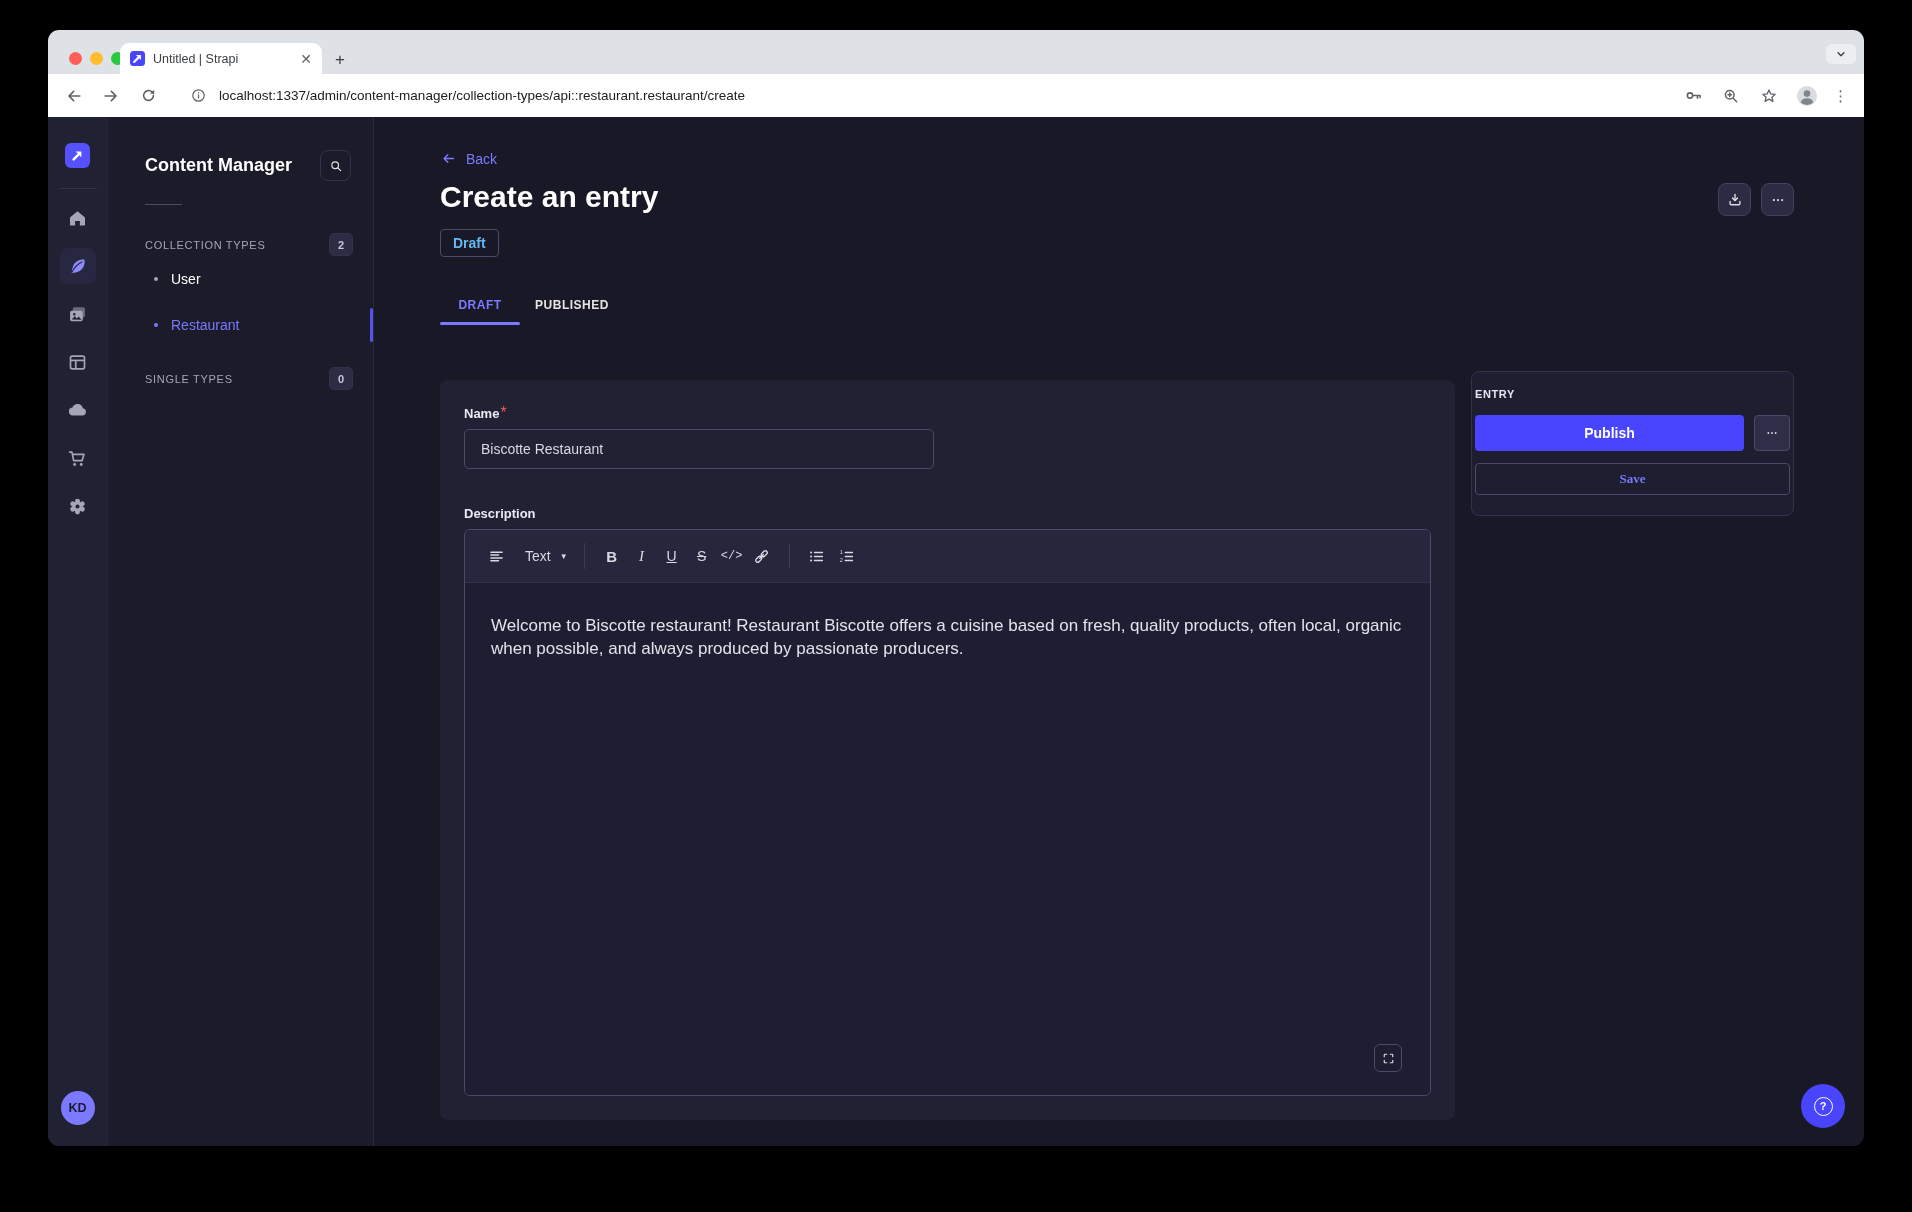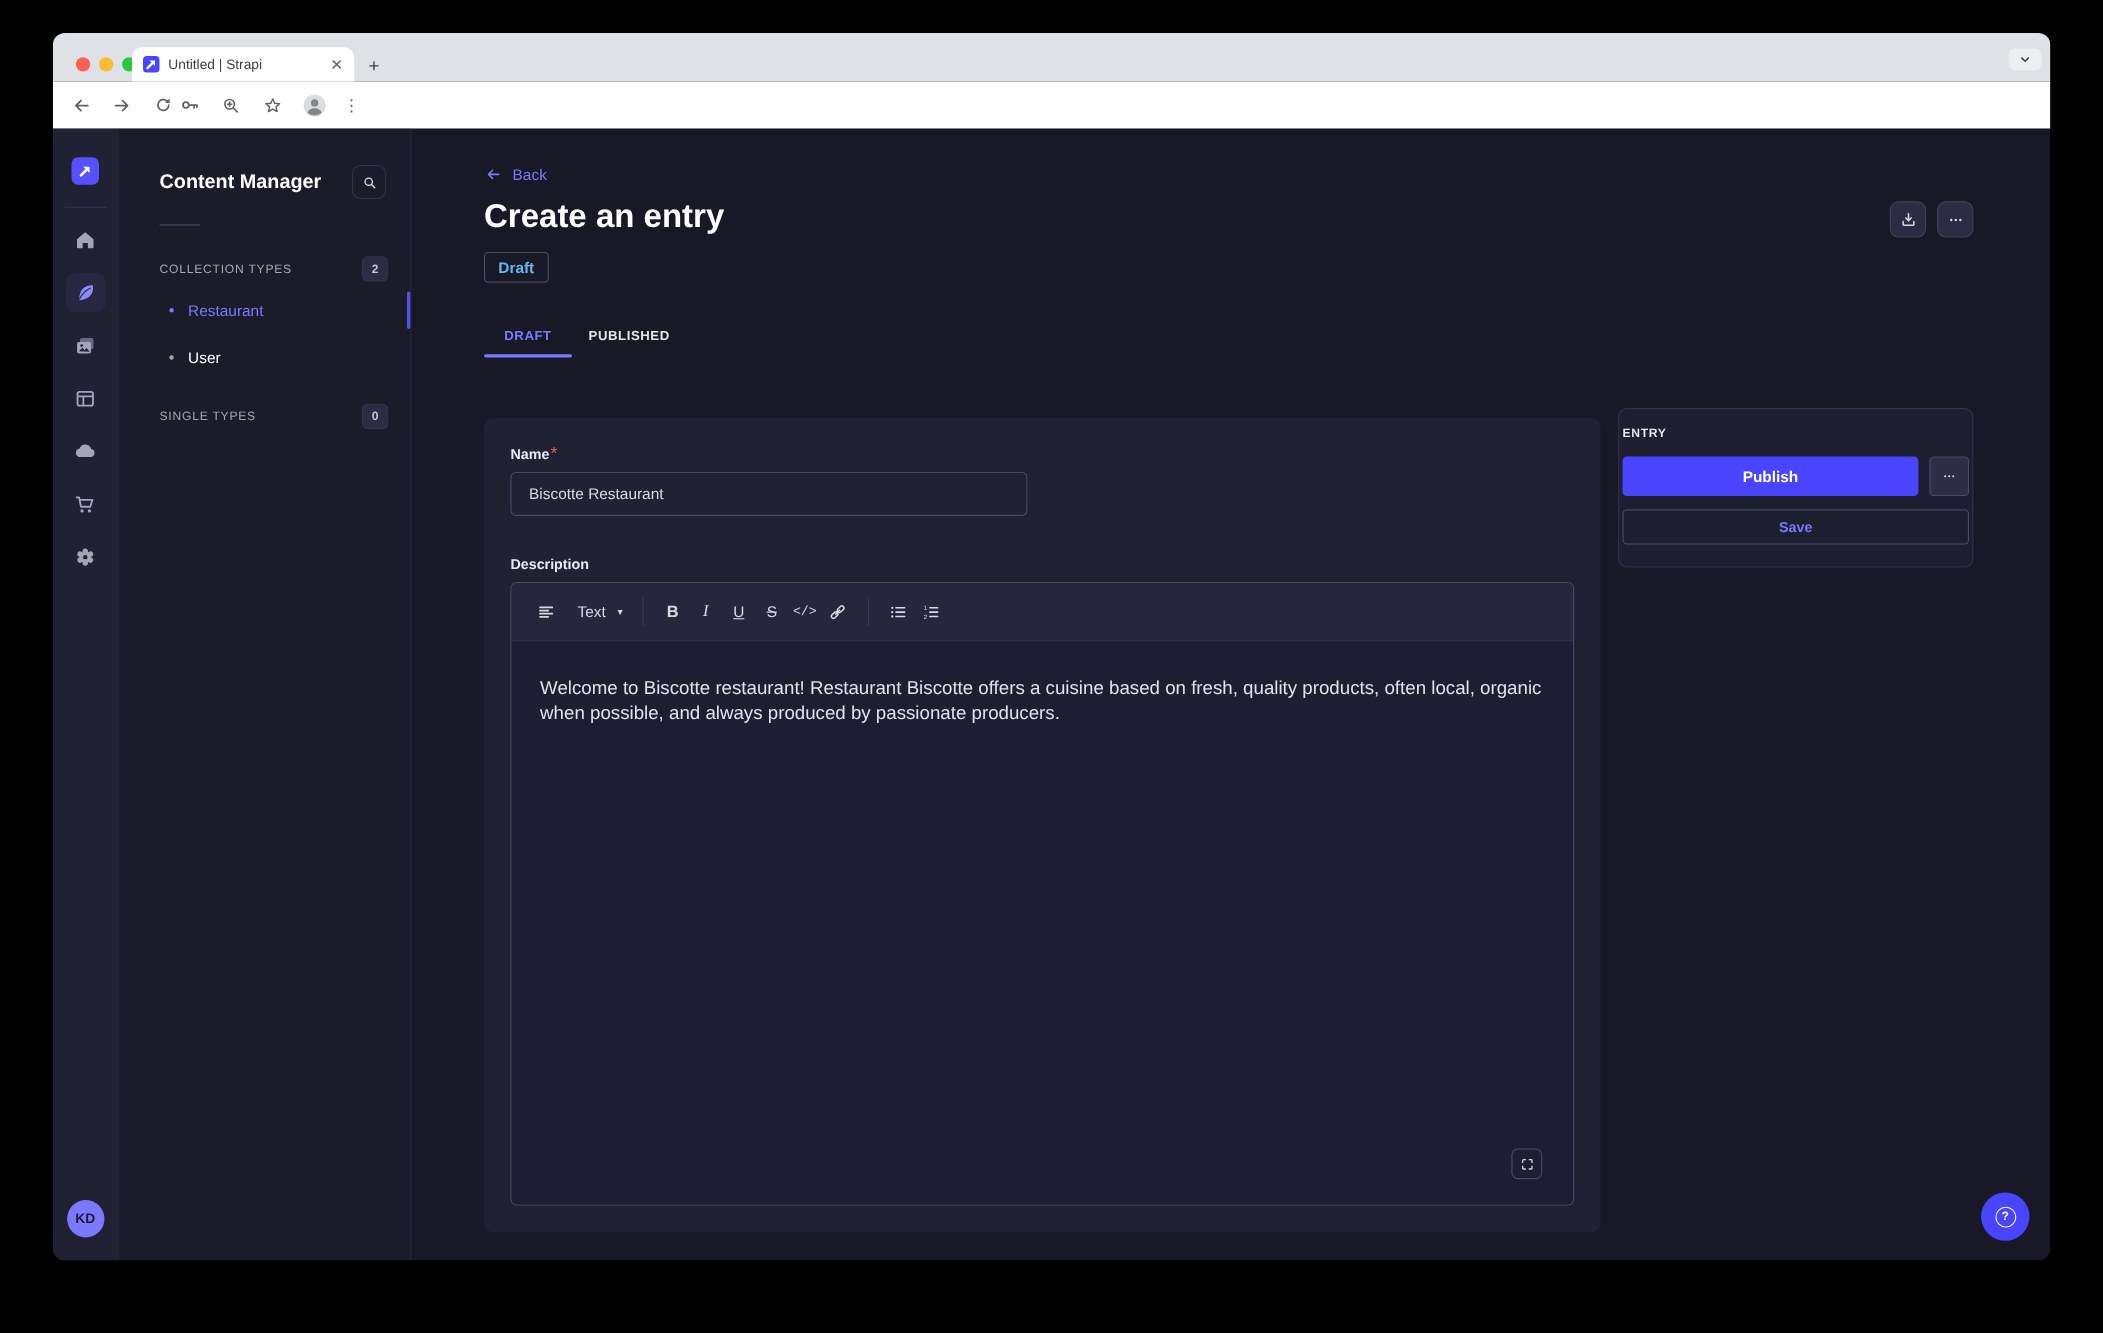"localhost:1337/admin/content-manager/col" div.urlbox { html: none -> <div> <span> <svg> <circle></circle> <rect></rect> <rect></rect> </svg> </span> <span>localhost:1337/admin/content-manager/collection-types/api::restaurant.restaurant/create</span> </div> }
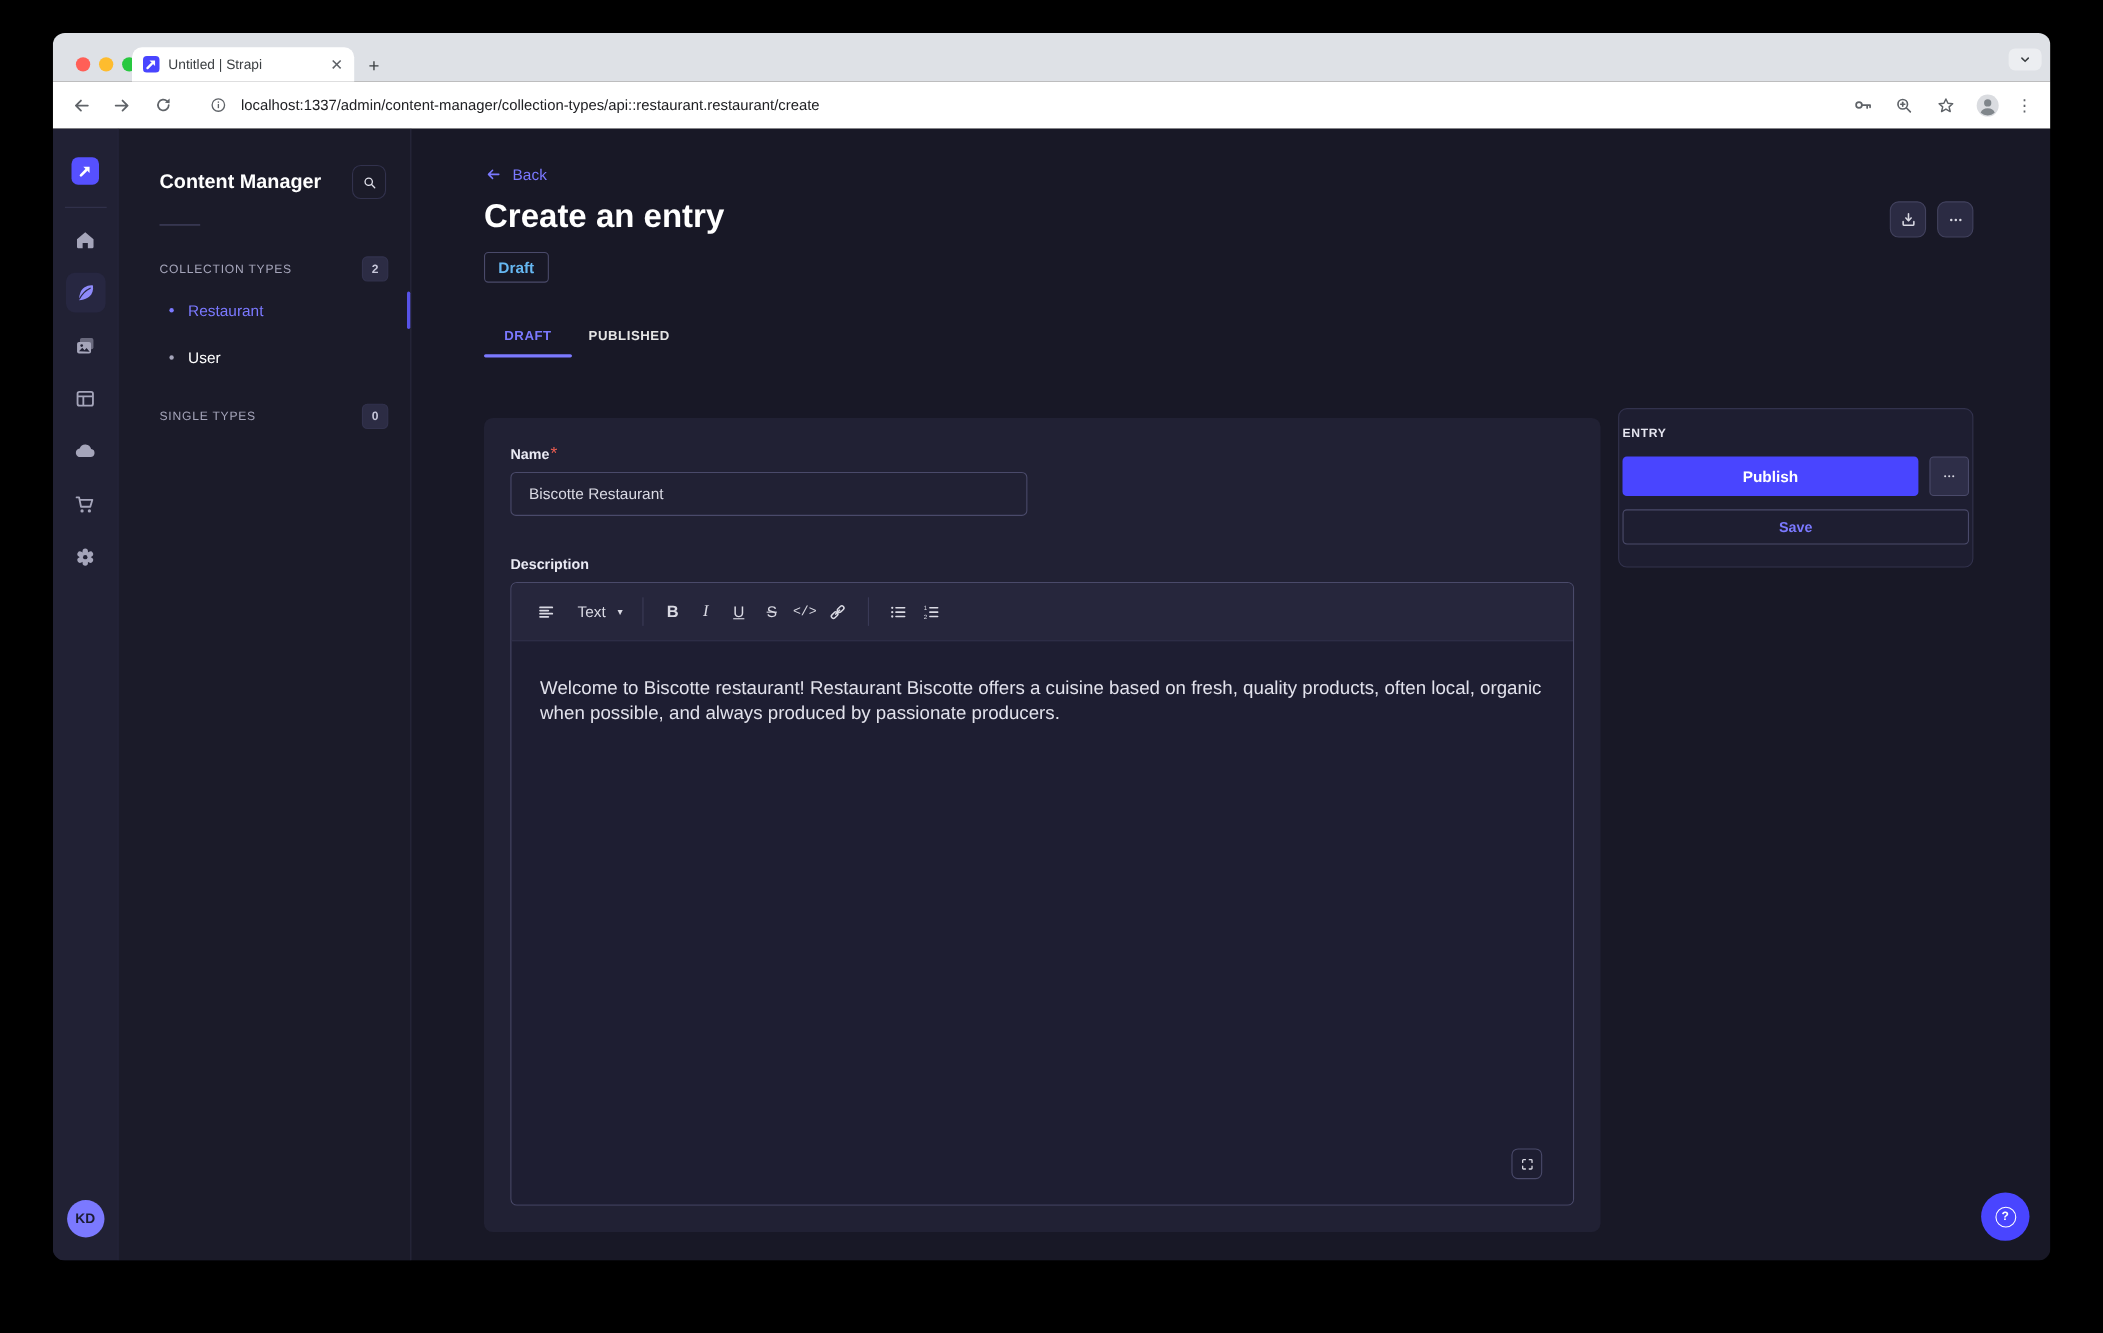"Restaurant" div.sn-item { order: before "User" -> after "User" }
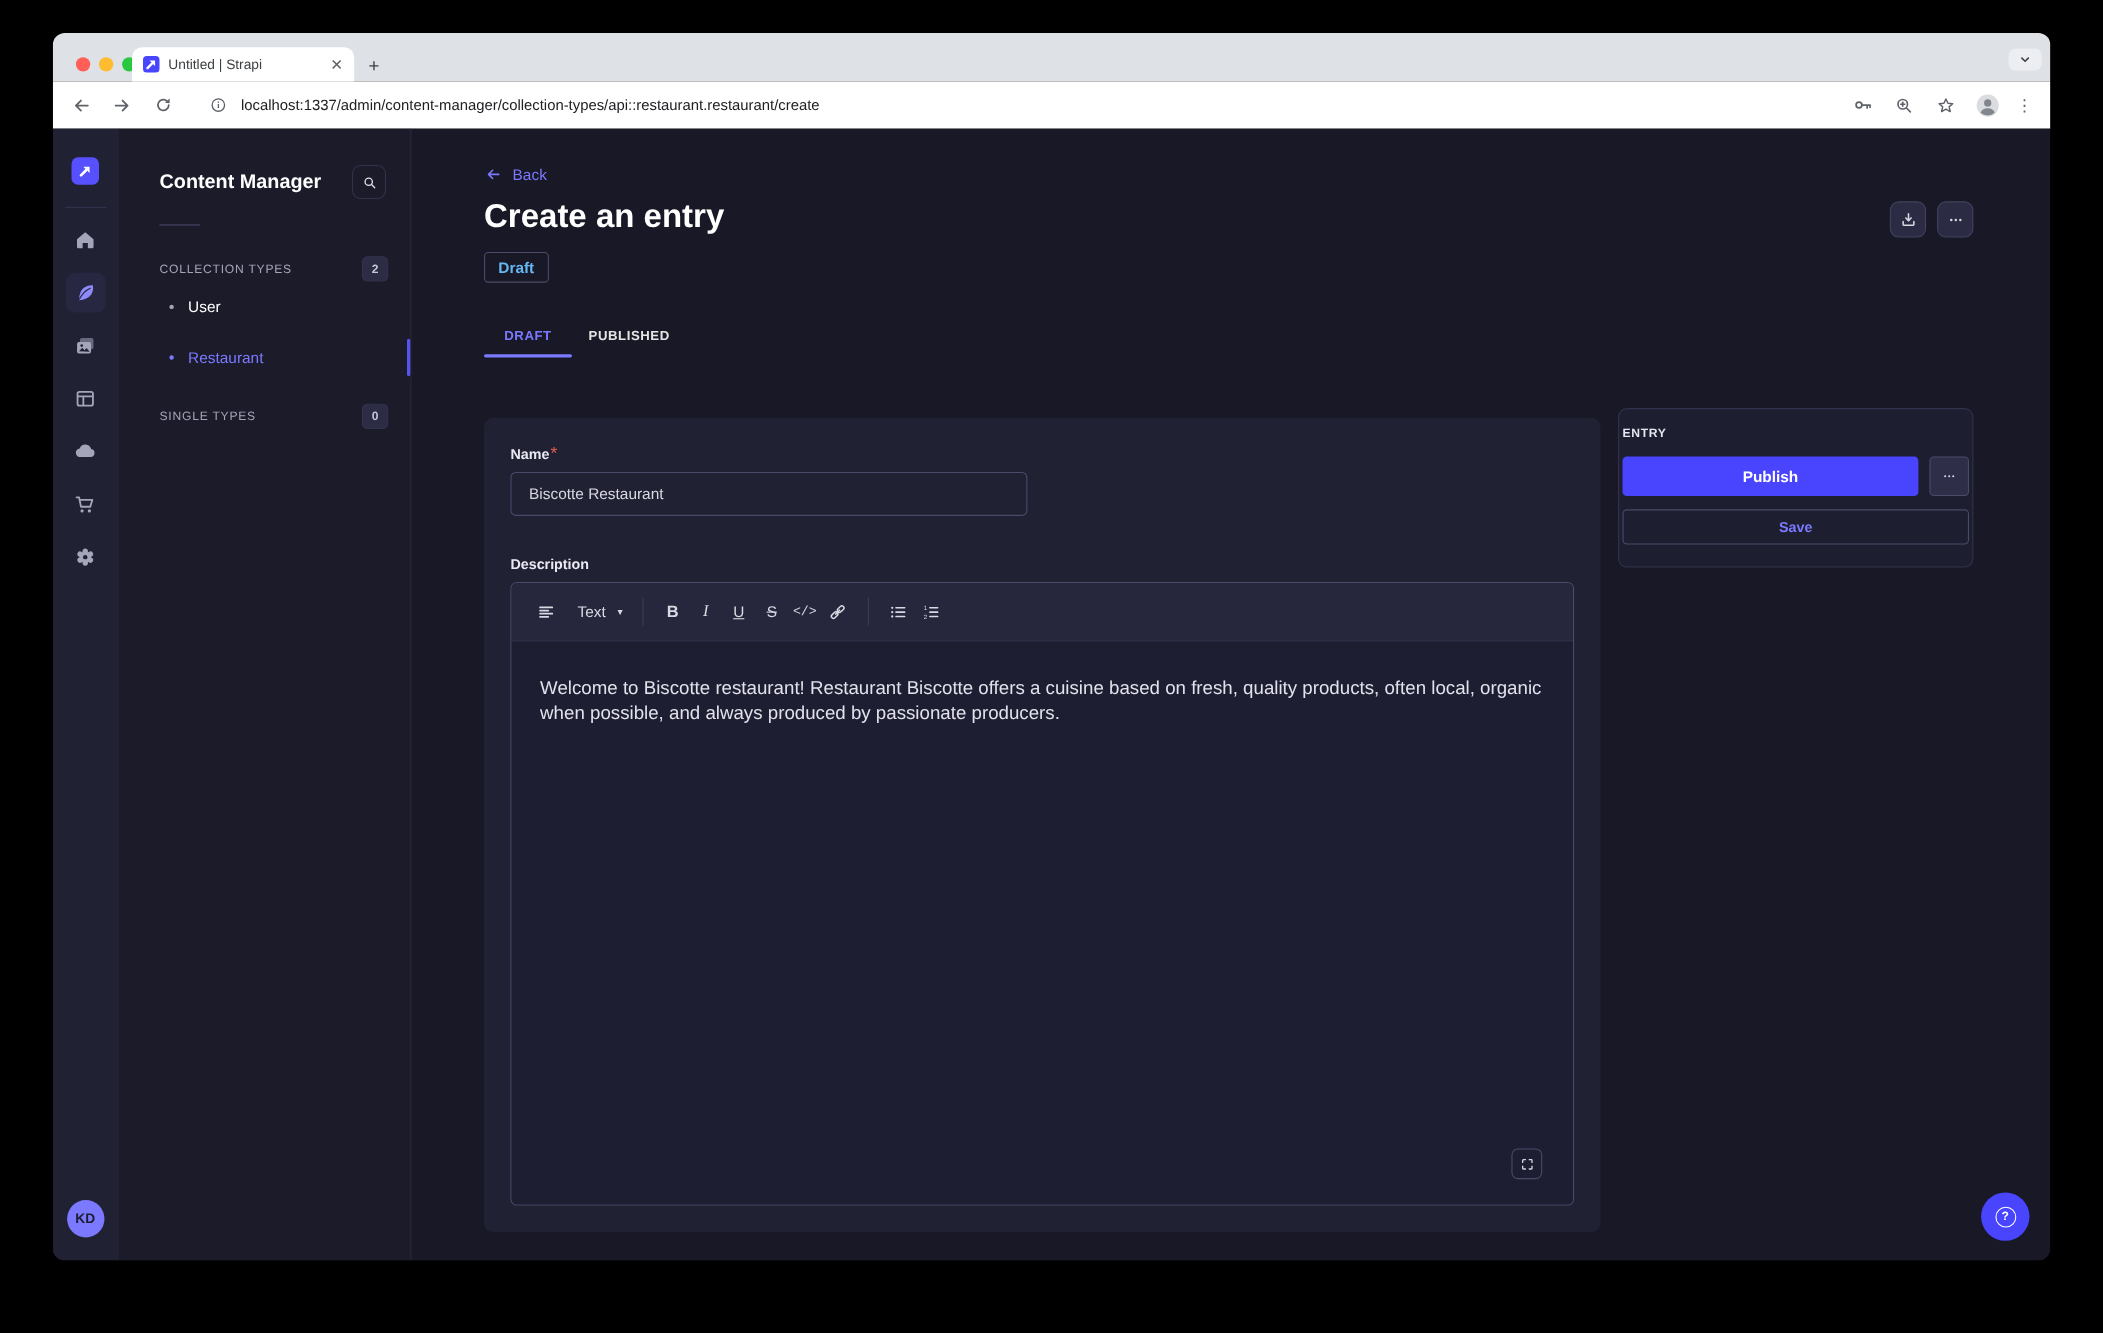"Save" .save-btn { font-family: Liberation Sans, sans-serif -> Liberation Serif, serif }
